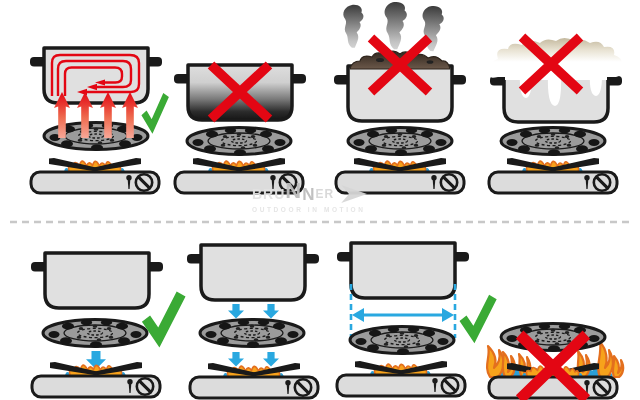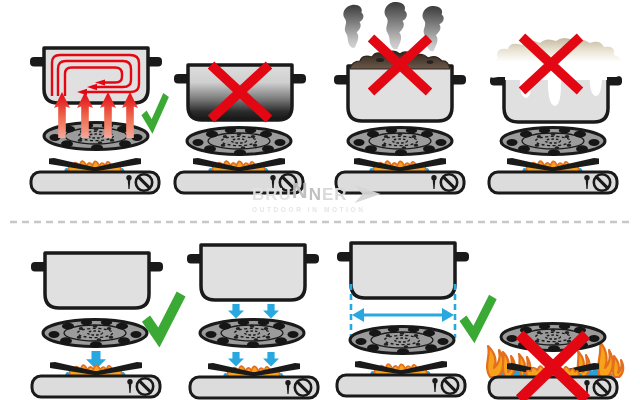"BRU" .wm-light { font-size: 17px -> 14px }
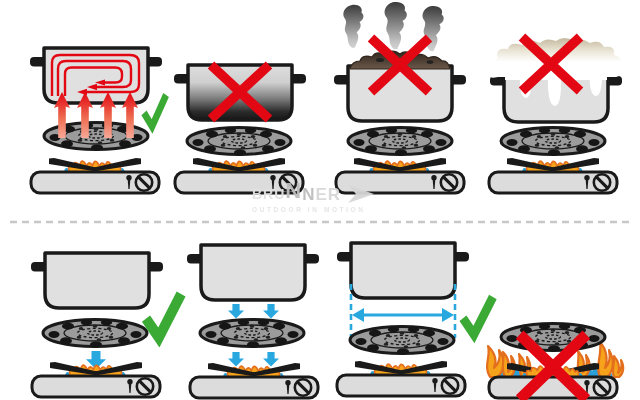"ER" .wm-light2 { font-size: 17px -> 12px }
